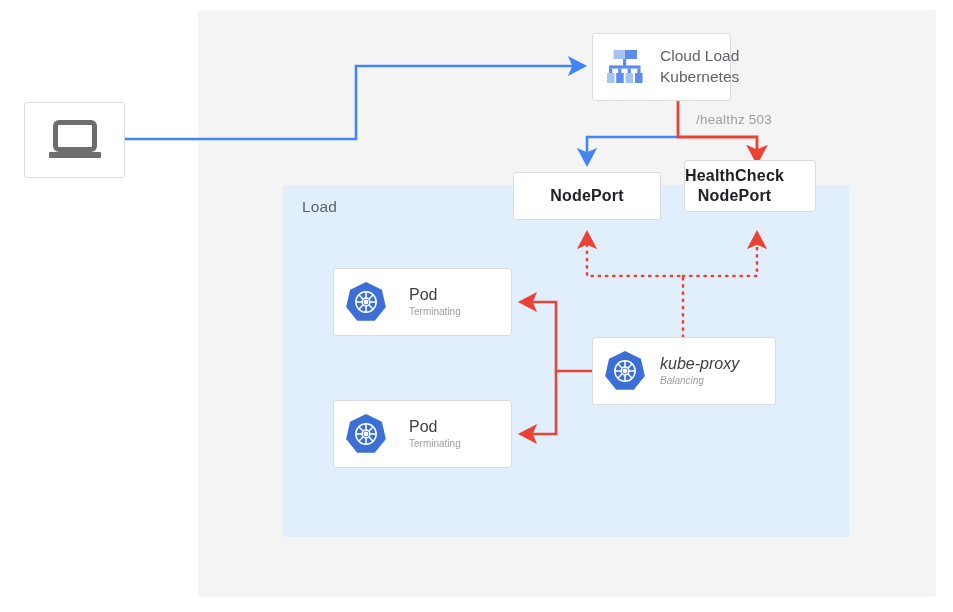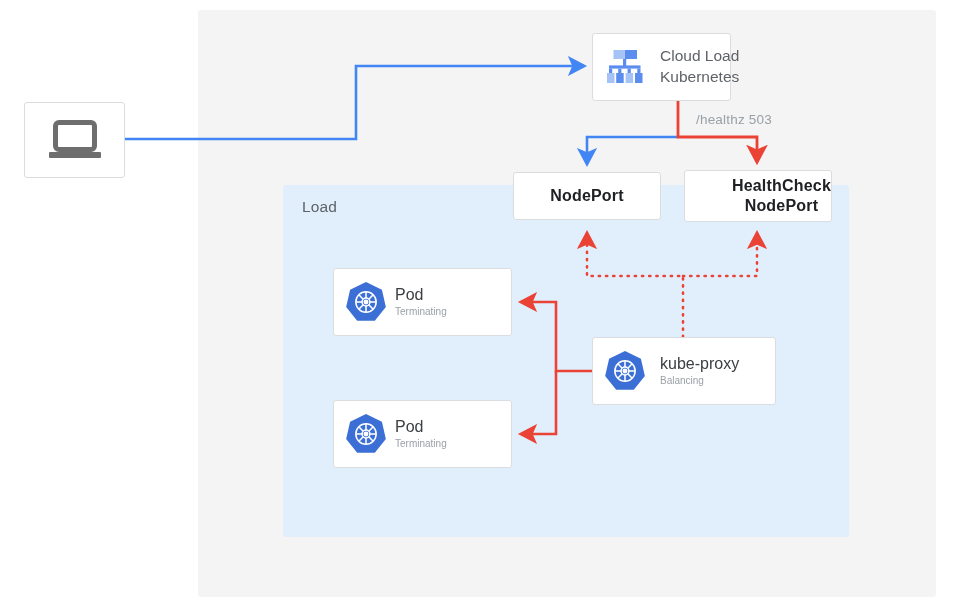"HealthCheck" #hc-nodeport-card { justify-content: flex-end -> flex-start; top: 170px -> 160px; width: 148px -> 132px }
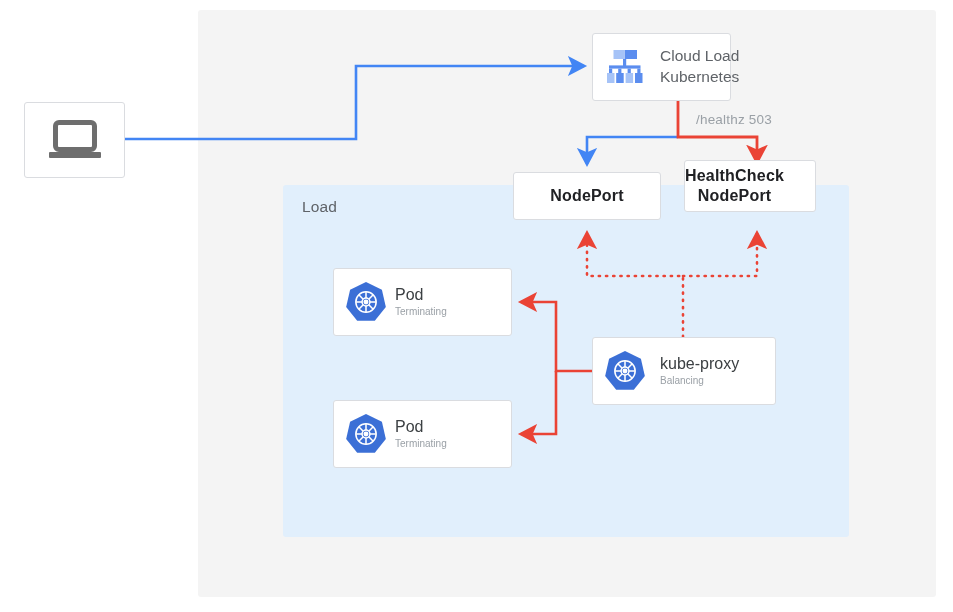"Pod" #pod1-card .card-text, #pod2-card .card-text { margin-left: 6px -> 20px }
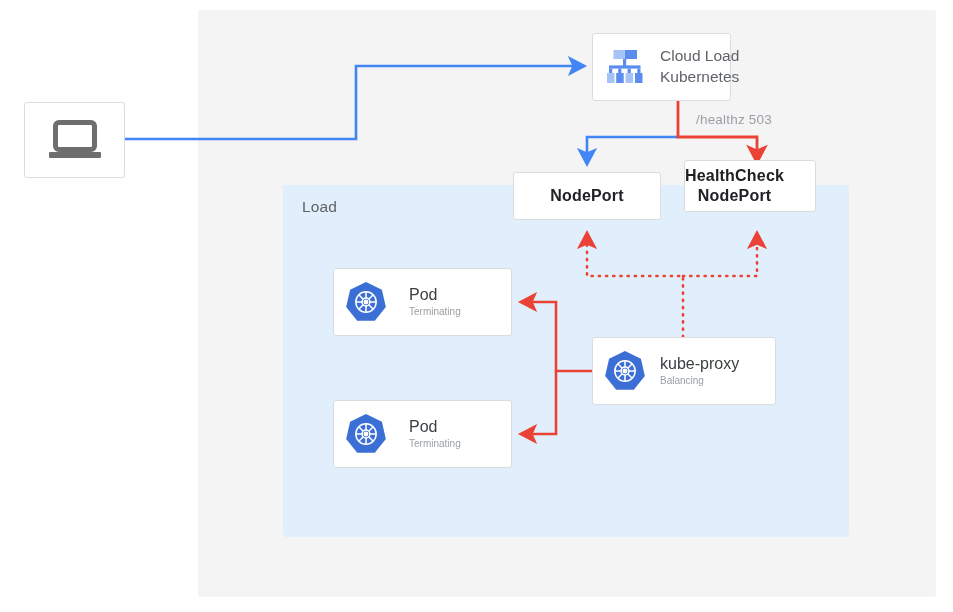"kube-proxy" #kubeproxy-card .card-text { font-style: none -> italic }
